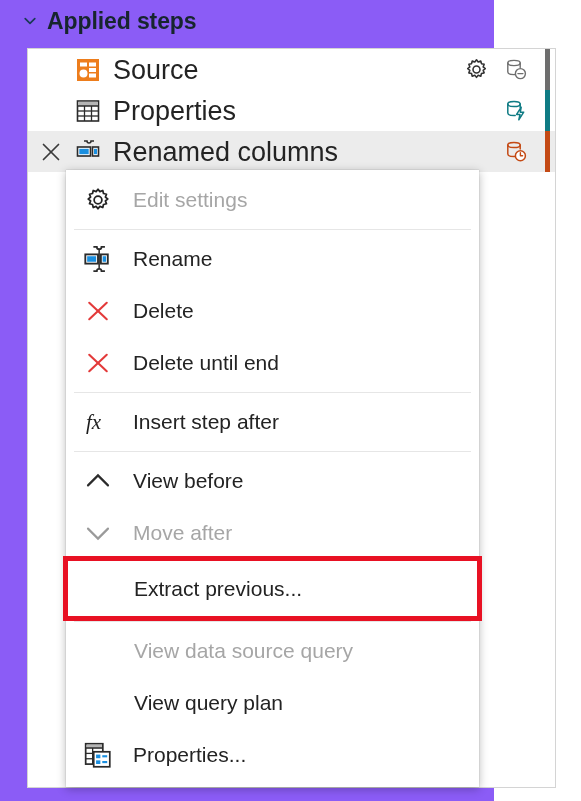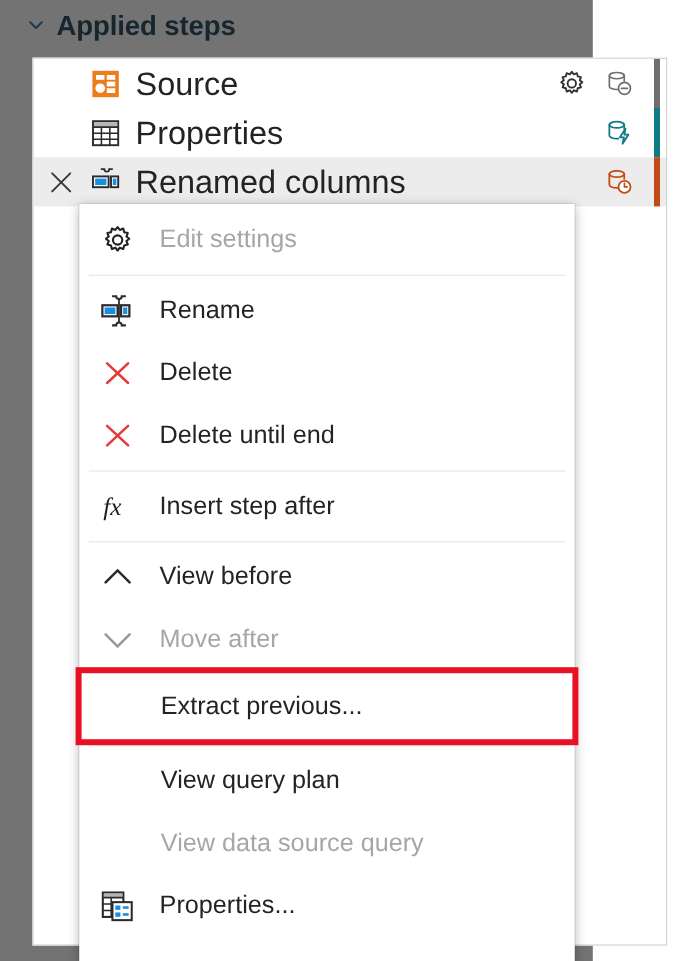"Applied steps" #root { background: #737373 -> #8b5cf6 }
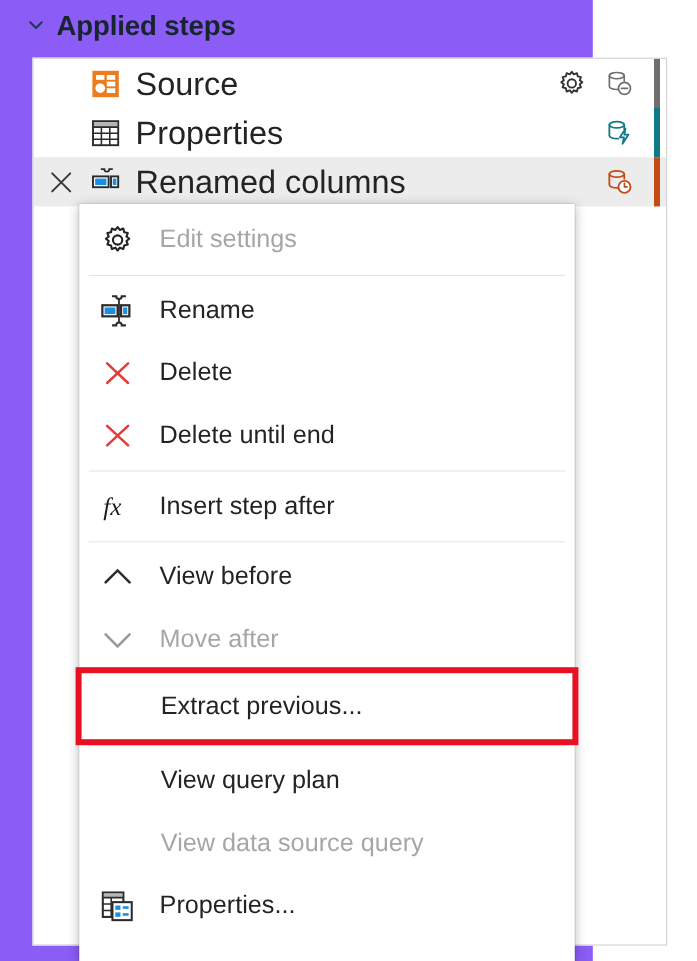"Edit settings" .context-menu { padding: 4px 0 20px 0 -> 4px 0 6px 0 }
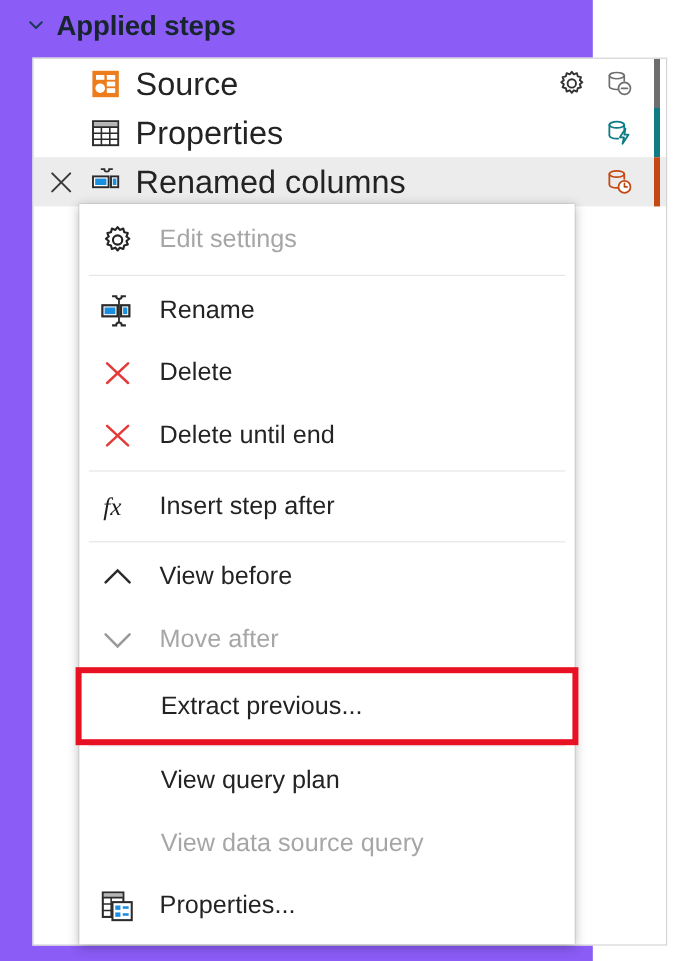"View query plan" div.menu-item { order: before "View data source query" -> after "View data source query" }
